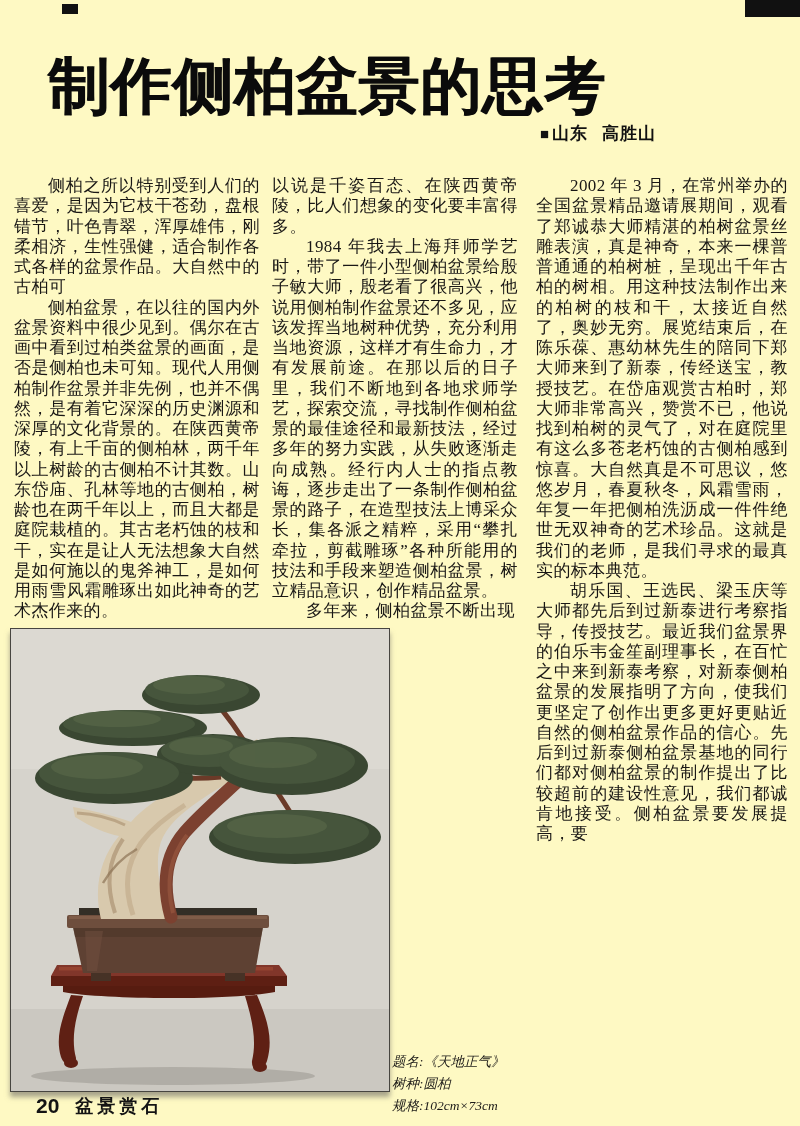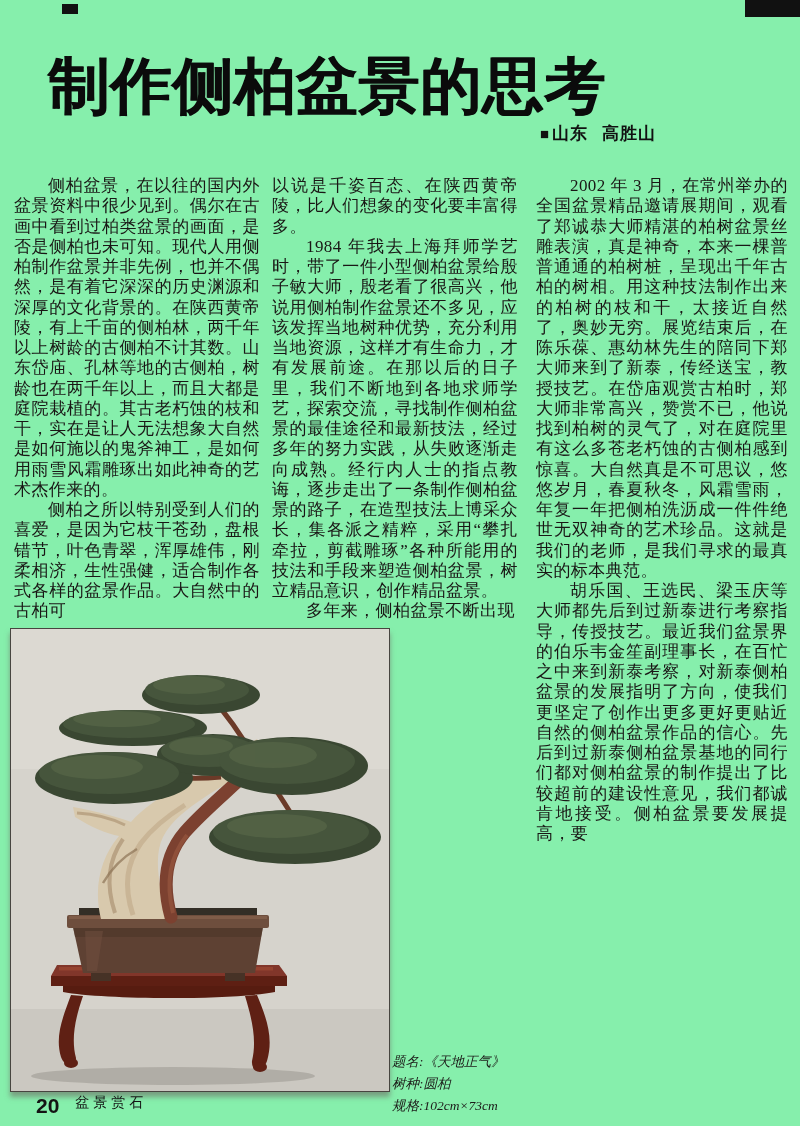"制作侧柏盆景的思考" .page { background: #86efac -> #fef9c3 }
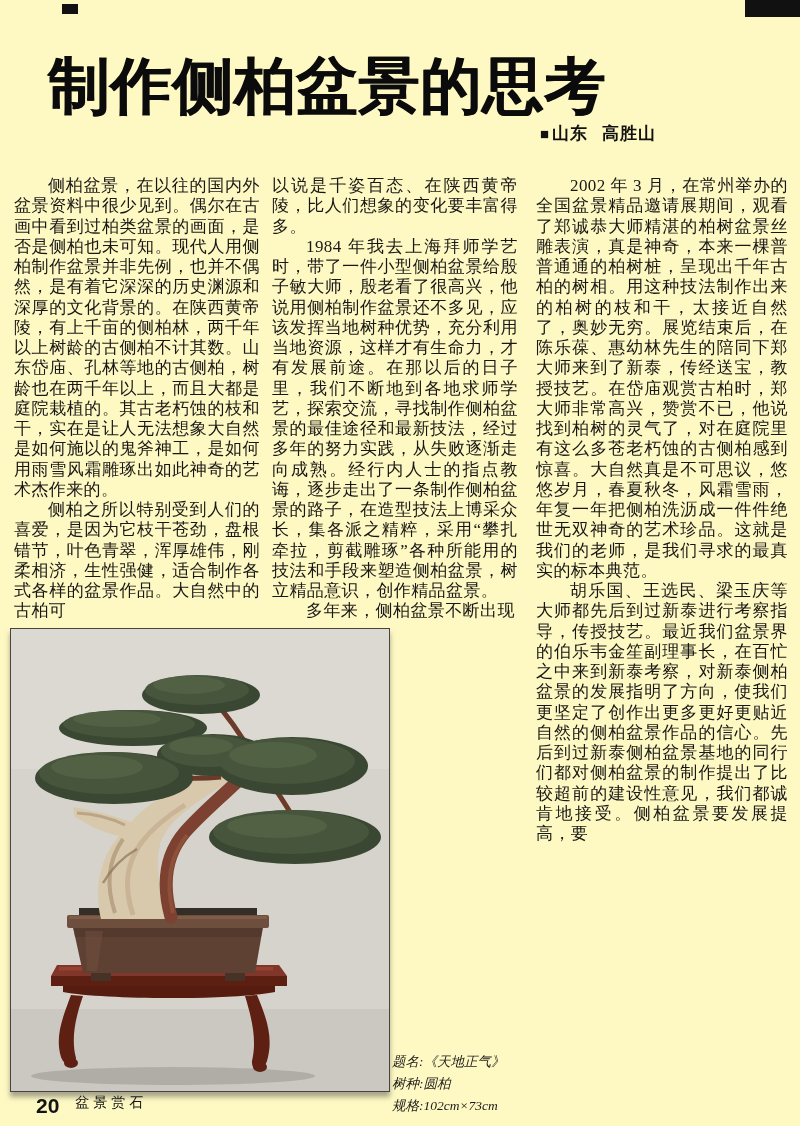"侧柏盆景，在以往的国内外盆景资料中很少见到。偶尔在古画中看到过柏类盆景的画面，是" p { order: before "侧柏之所以特别受到人们的喜爱，是因为它枝干苍劲，盘根错节，叶色青翠，浑厚雄伟，刚" -> after "侧柏之所以特别受到人们的喜爱，是因为它枝干苍劲，盘根错节，叶色青翠，浑厚雄伟，刚" }
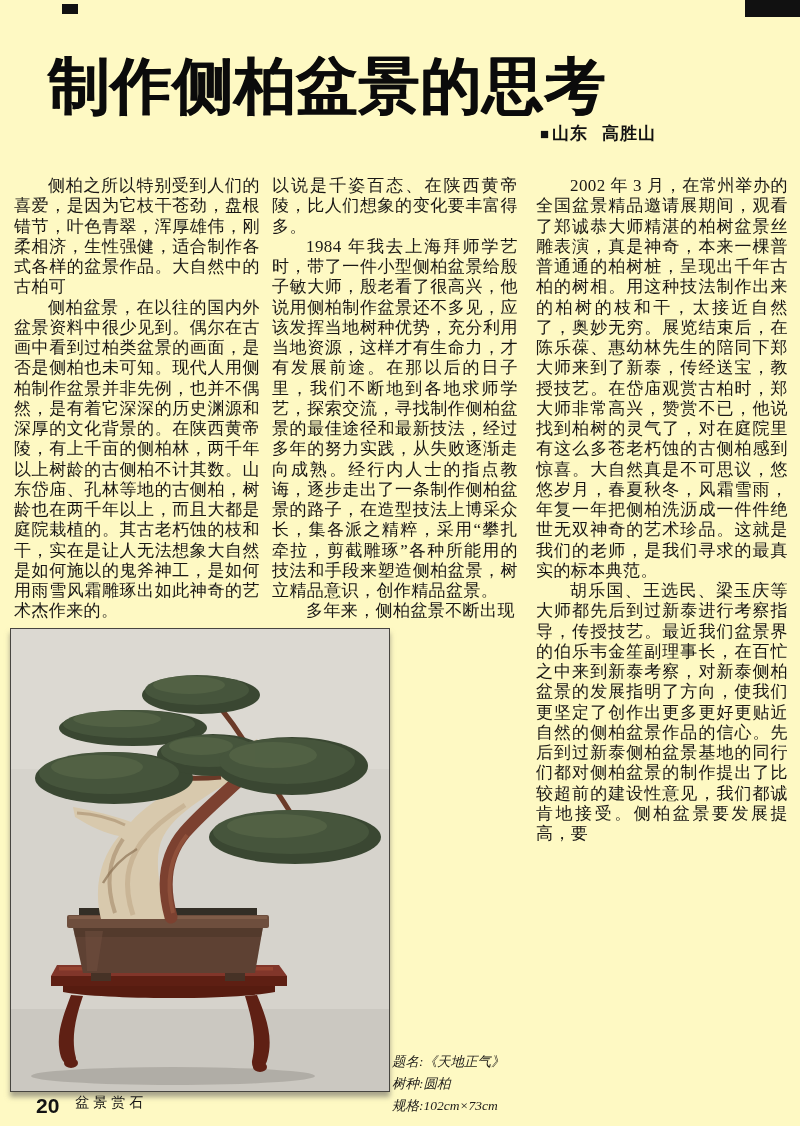"20" .footer { align-items: flex-start -> center }
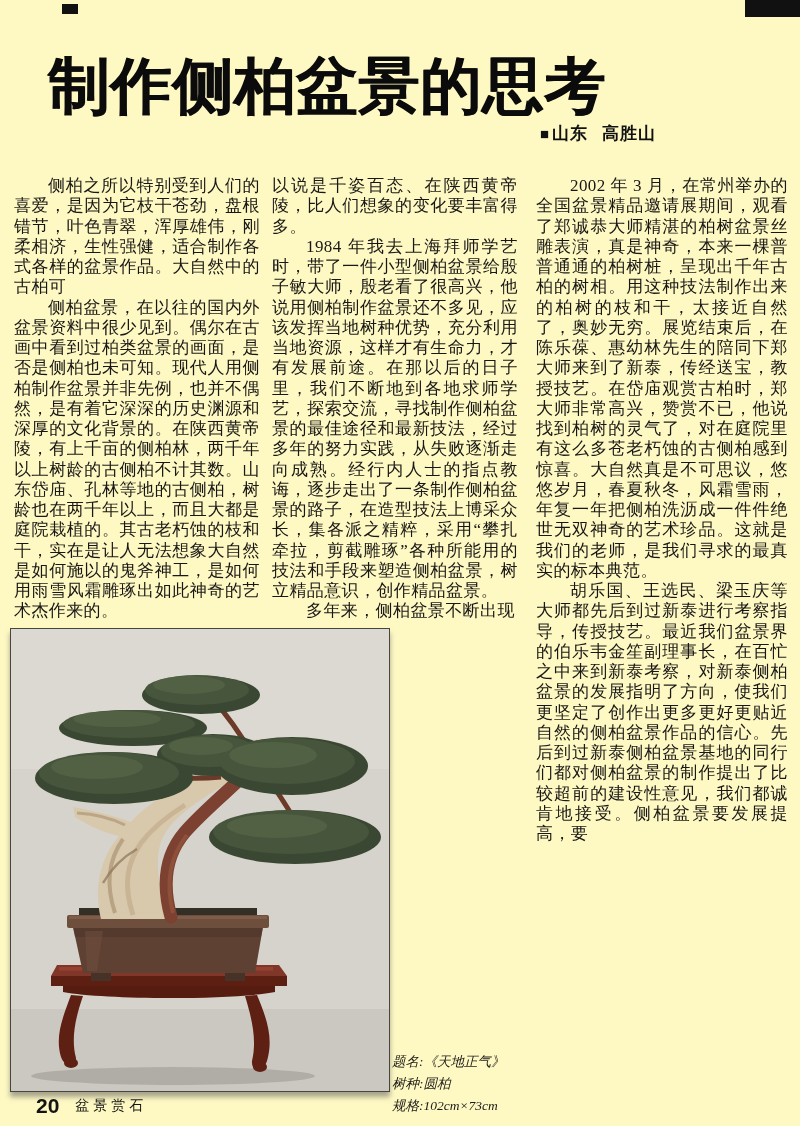"盆景赏石" .footer .mag { font-size: 14px -> 18px; font-weight: 400 -> 700 }
